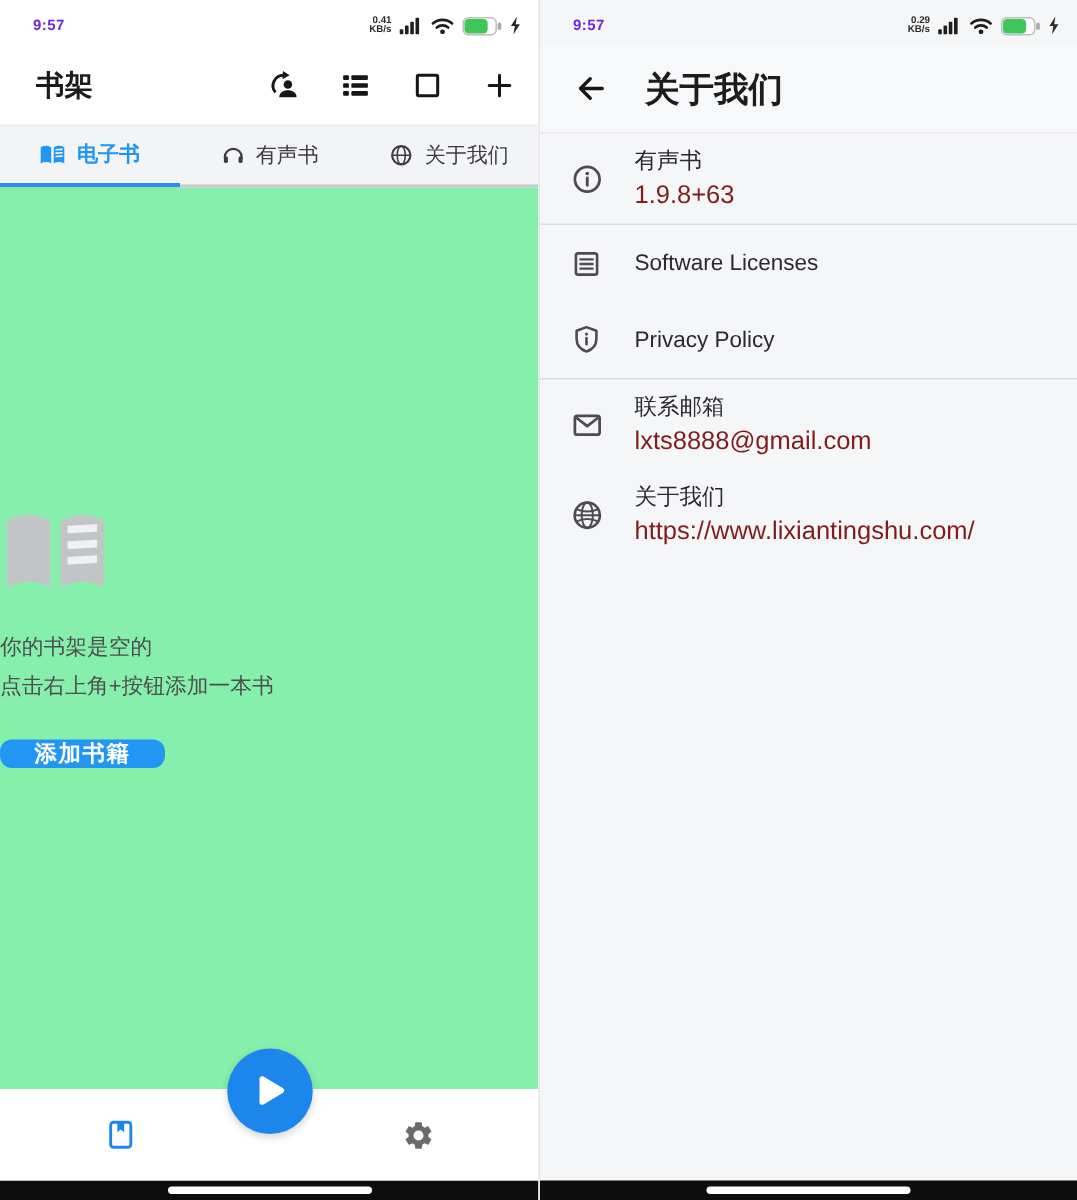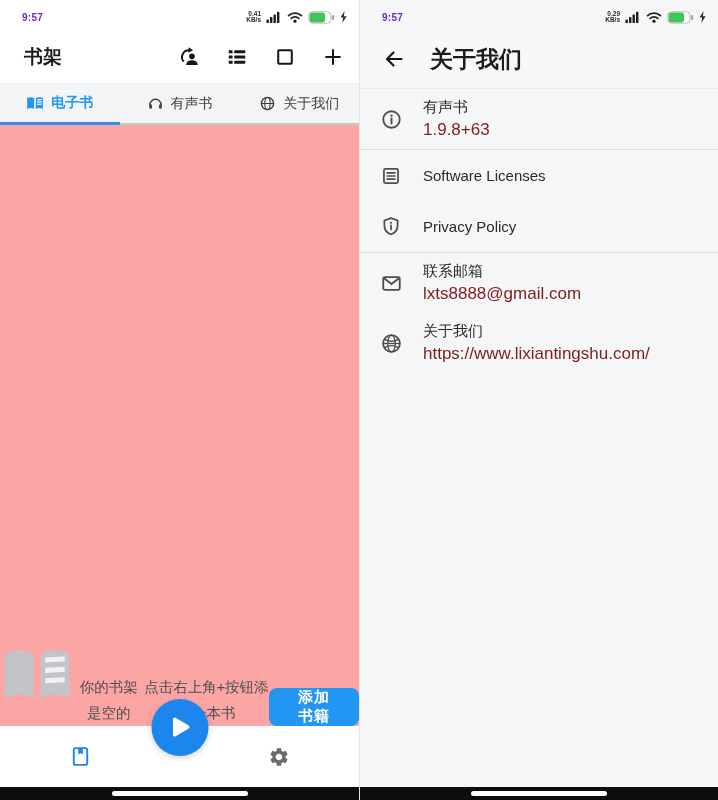"你的书架是空的" .lbody { align-items: flex-end -> flex-start; background: #fca5a5 -> #86efac; flex-direction: row -> column }
